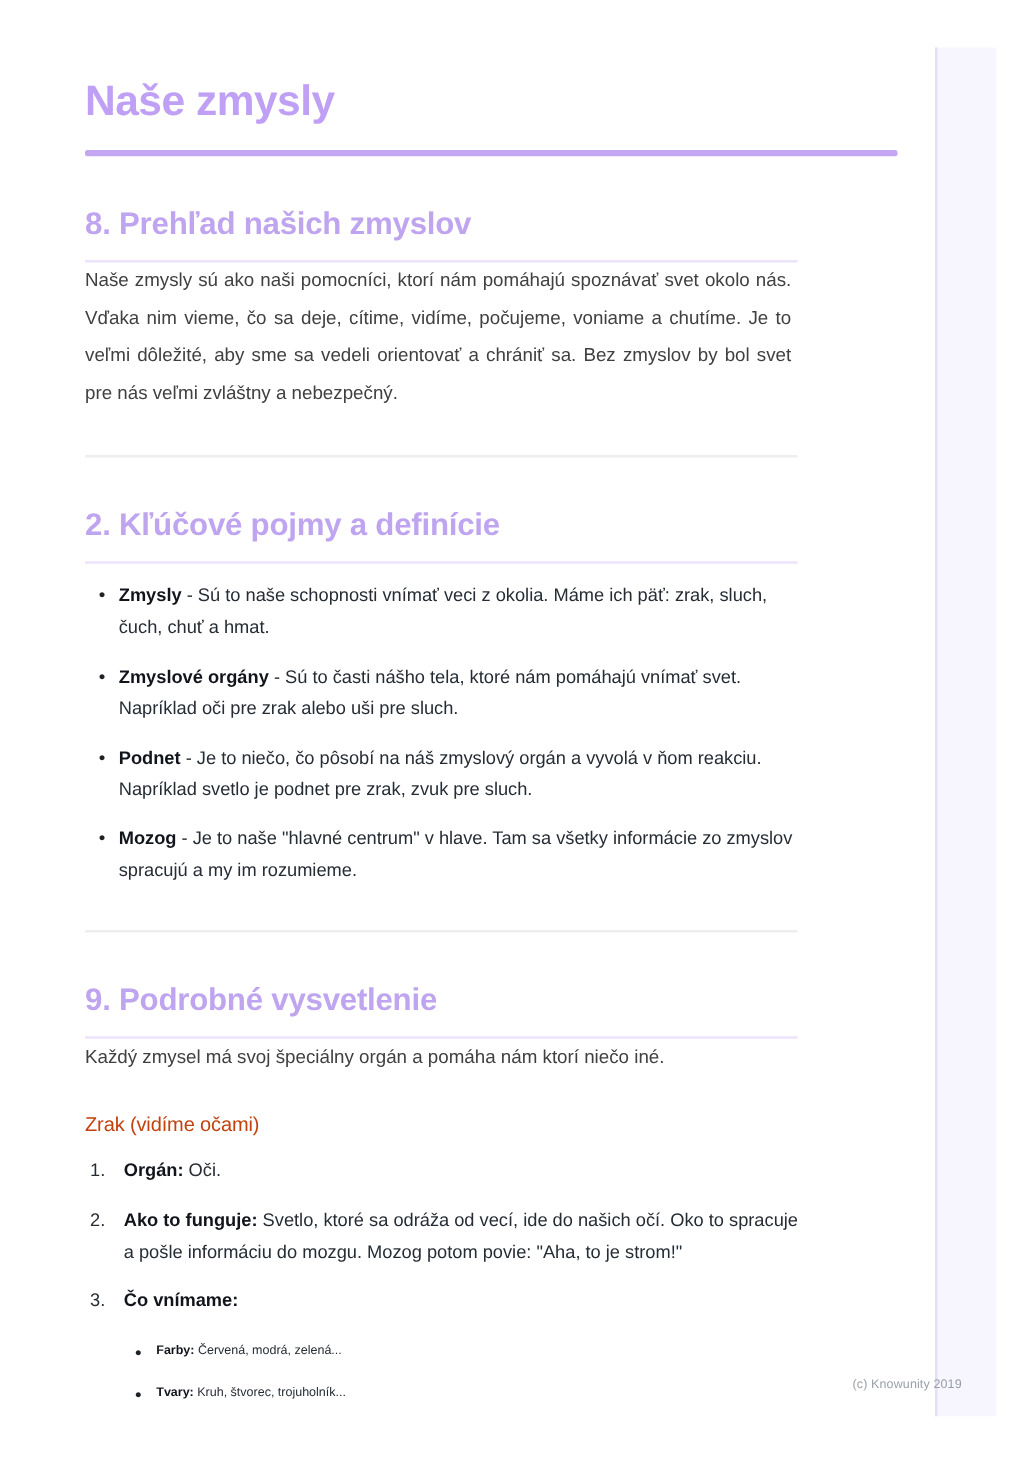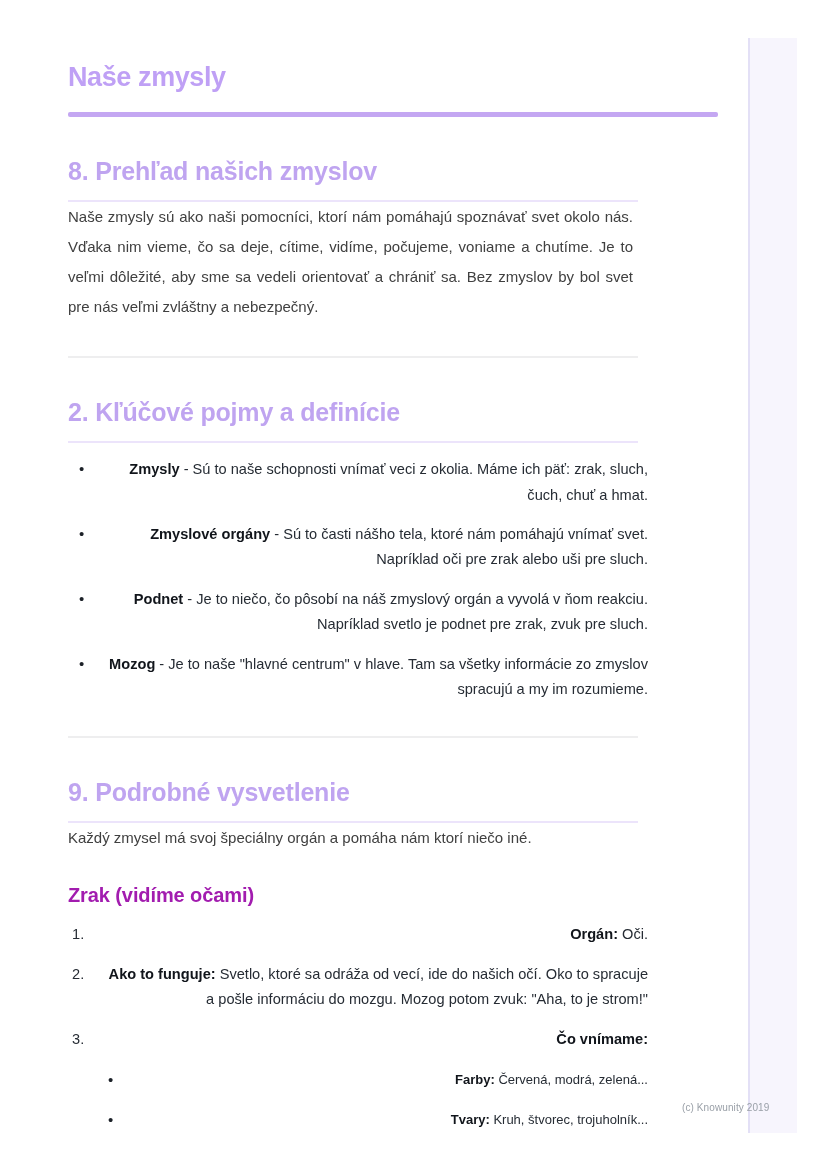"Naše zmysly" .doc-title { font-size: 27px -> 34px }
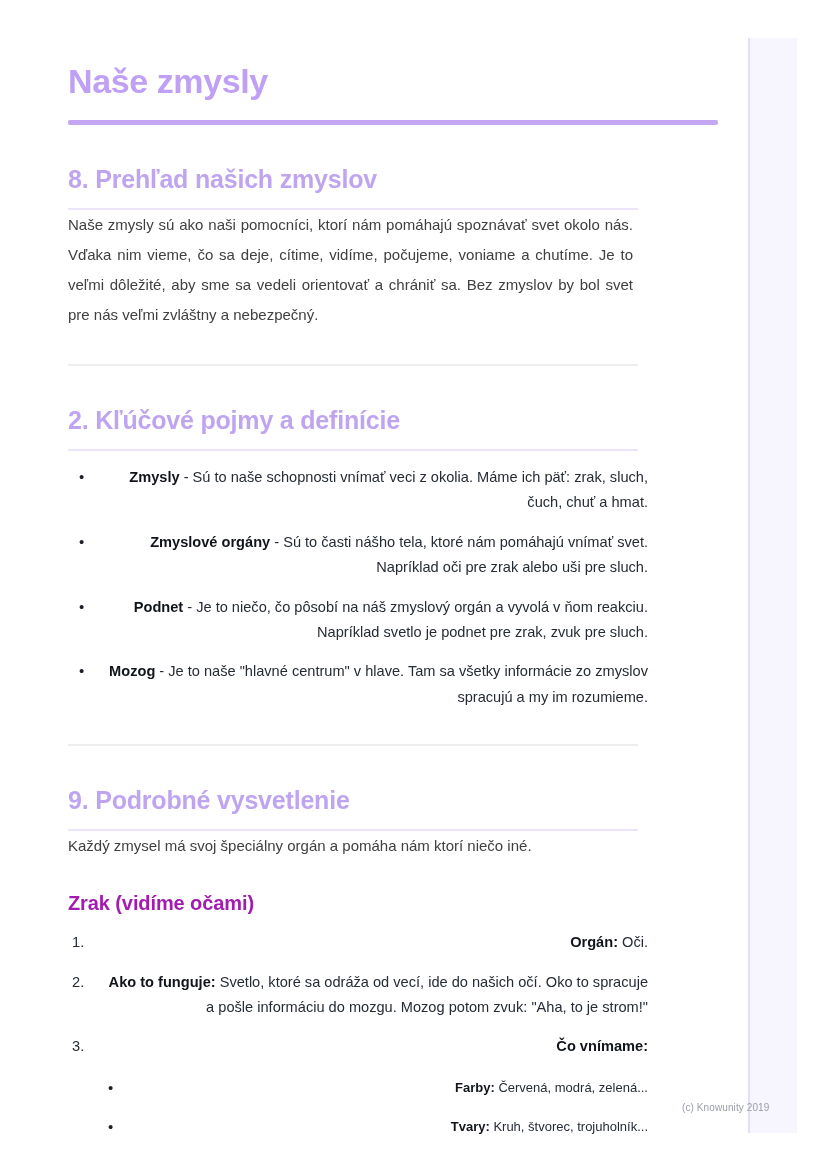"Zmysly - Sú to naše" ul.bullets > li, ol.numbers > li { text-align: right -> none }
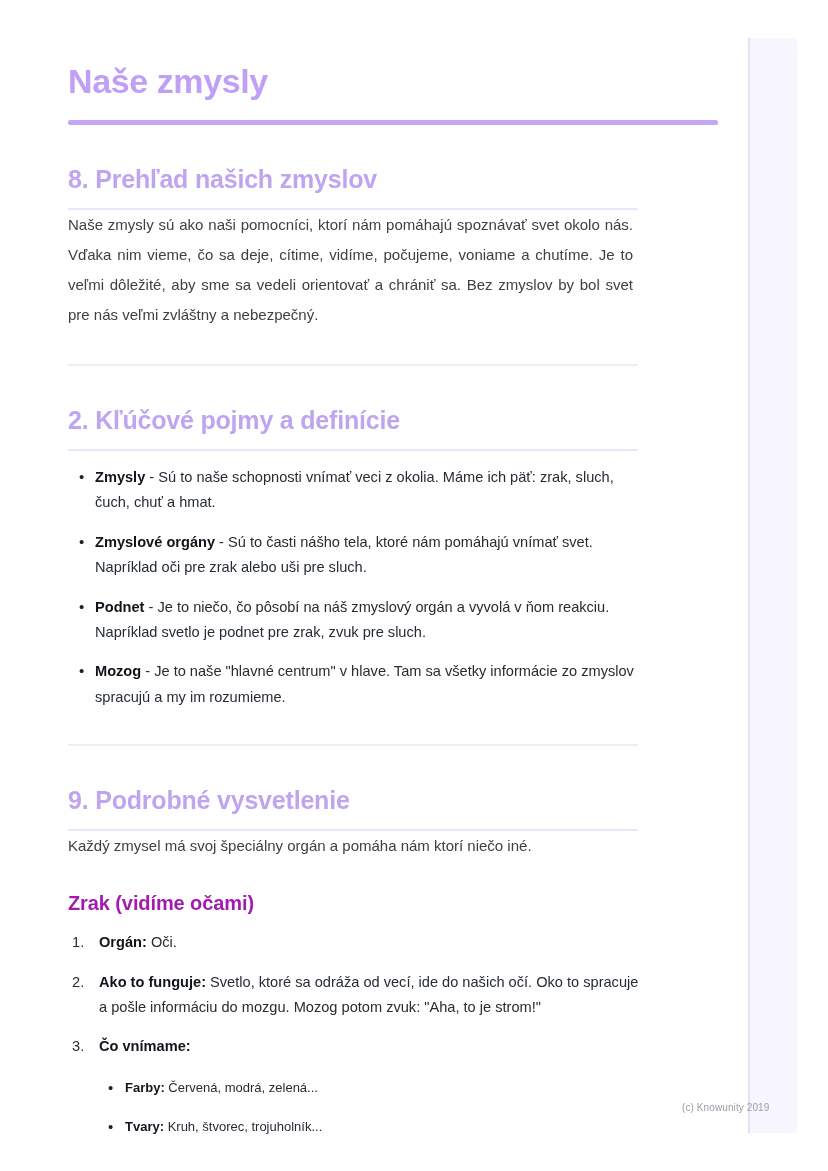"Zrak (vidíme očami)" .sub-head { color: #a21caf -> #c2410c; font-size: 20px -> 16px; font-weight: 700 -> 400 }
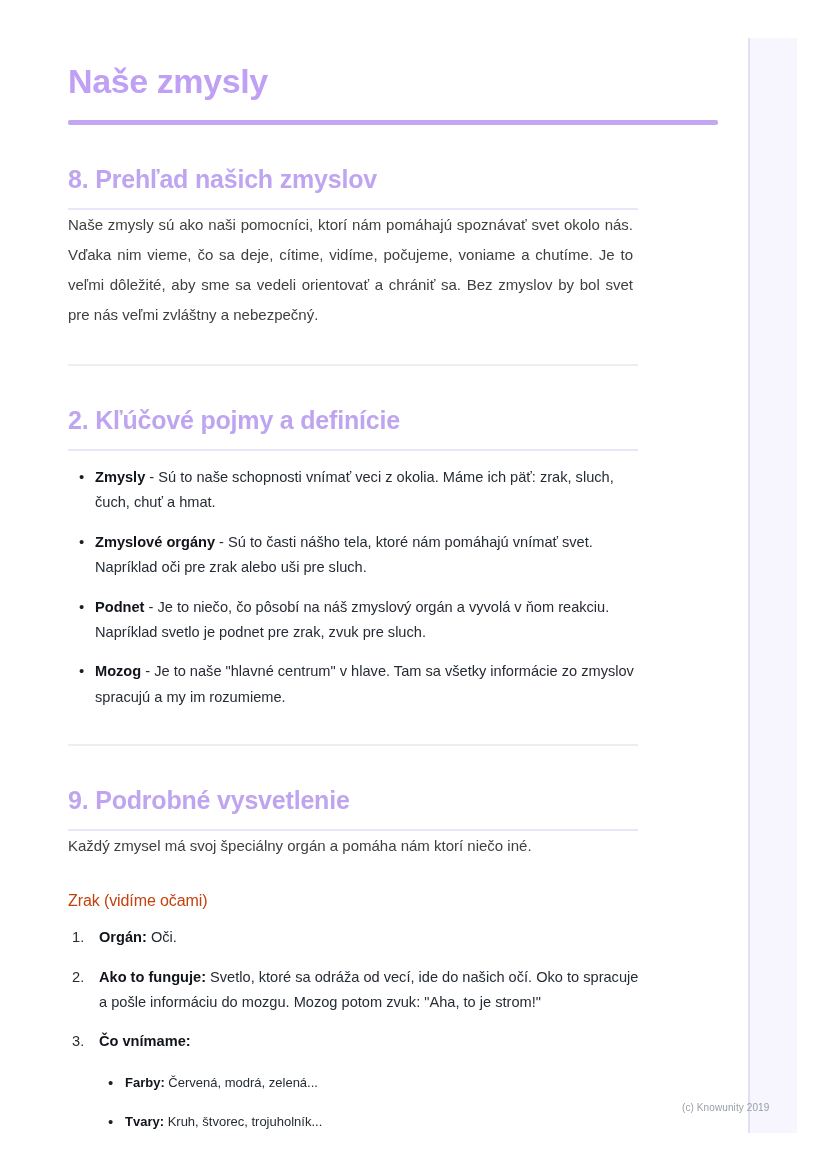"Svetlo, ktoré sa odráža od" span { text: zvuk -> povie }
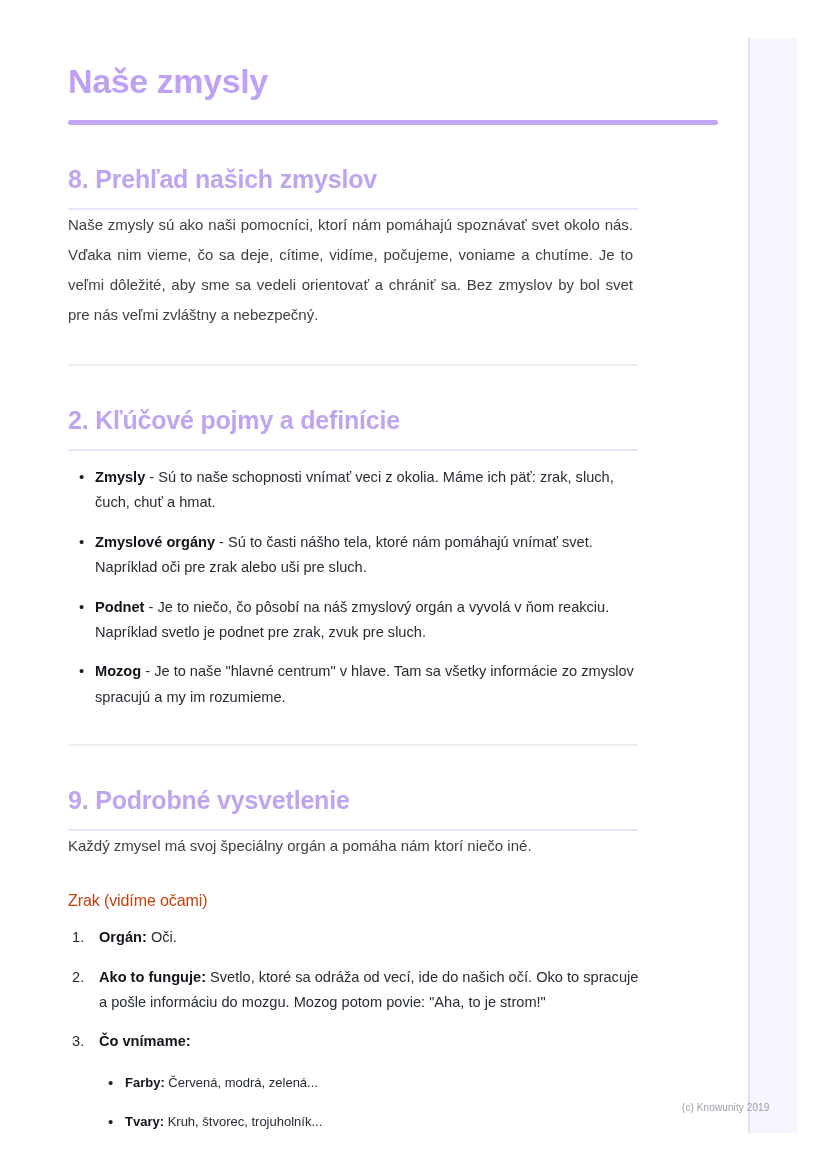"Farby: Červená, modrá, zelená..." ul.sub-bullets > li { font-size: 13px -> 10px }
